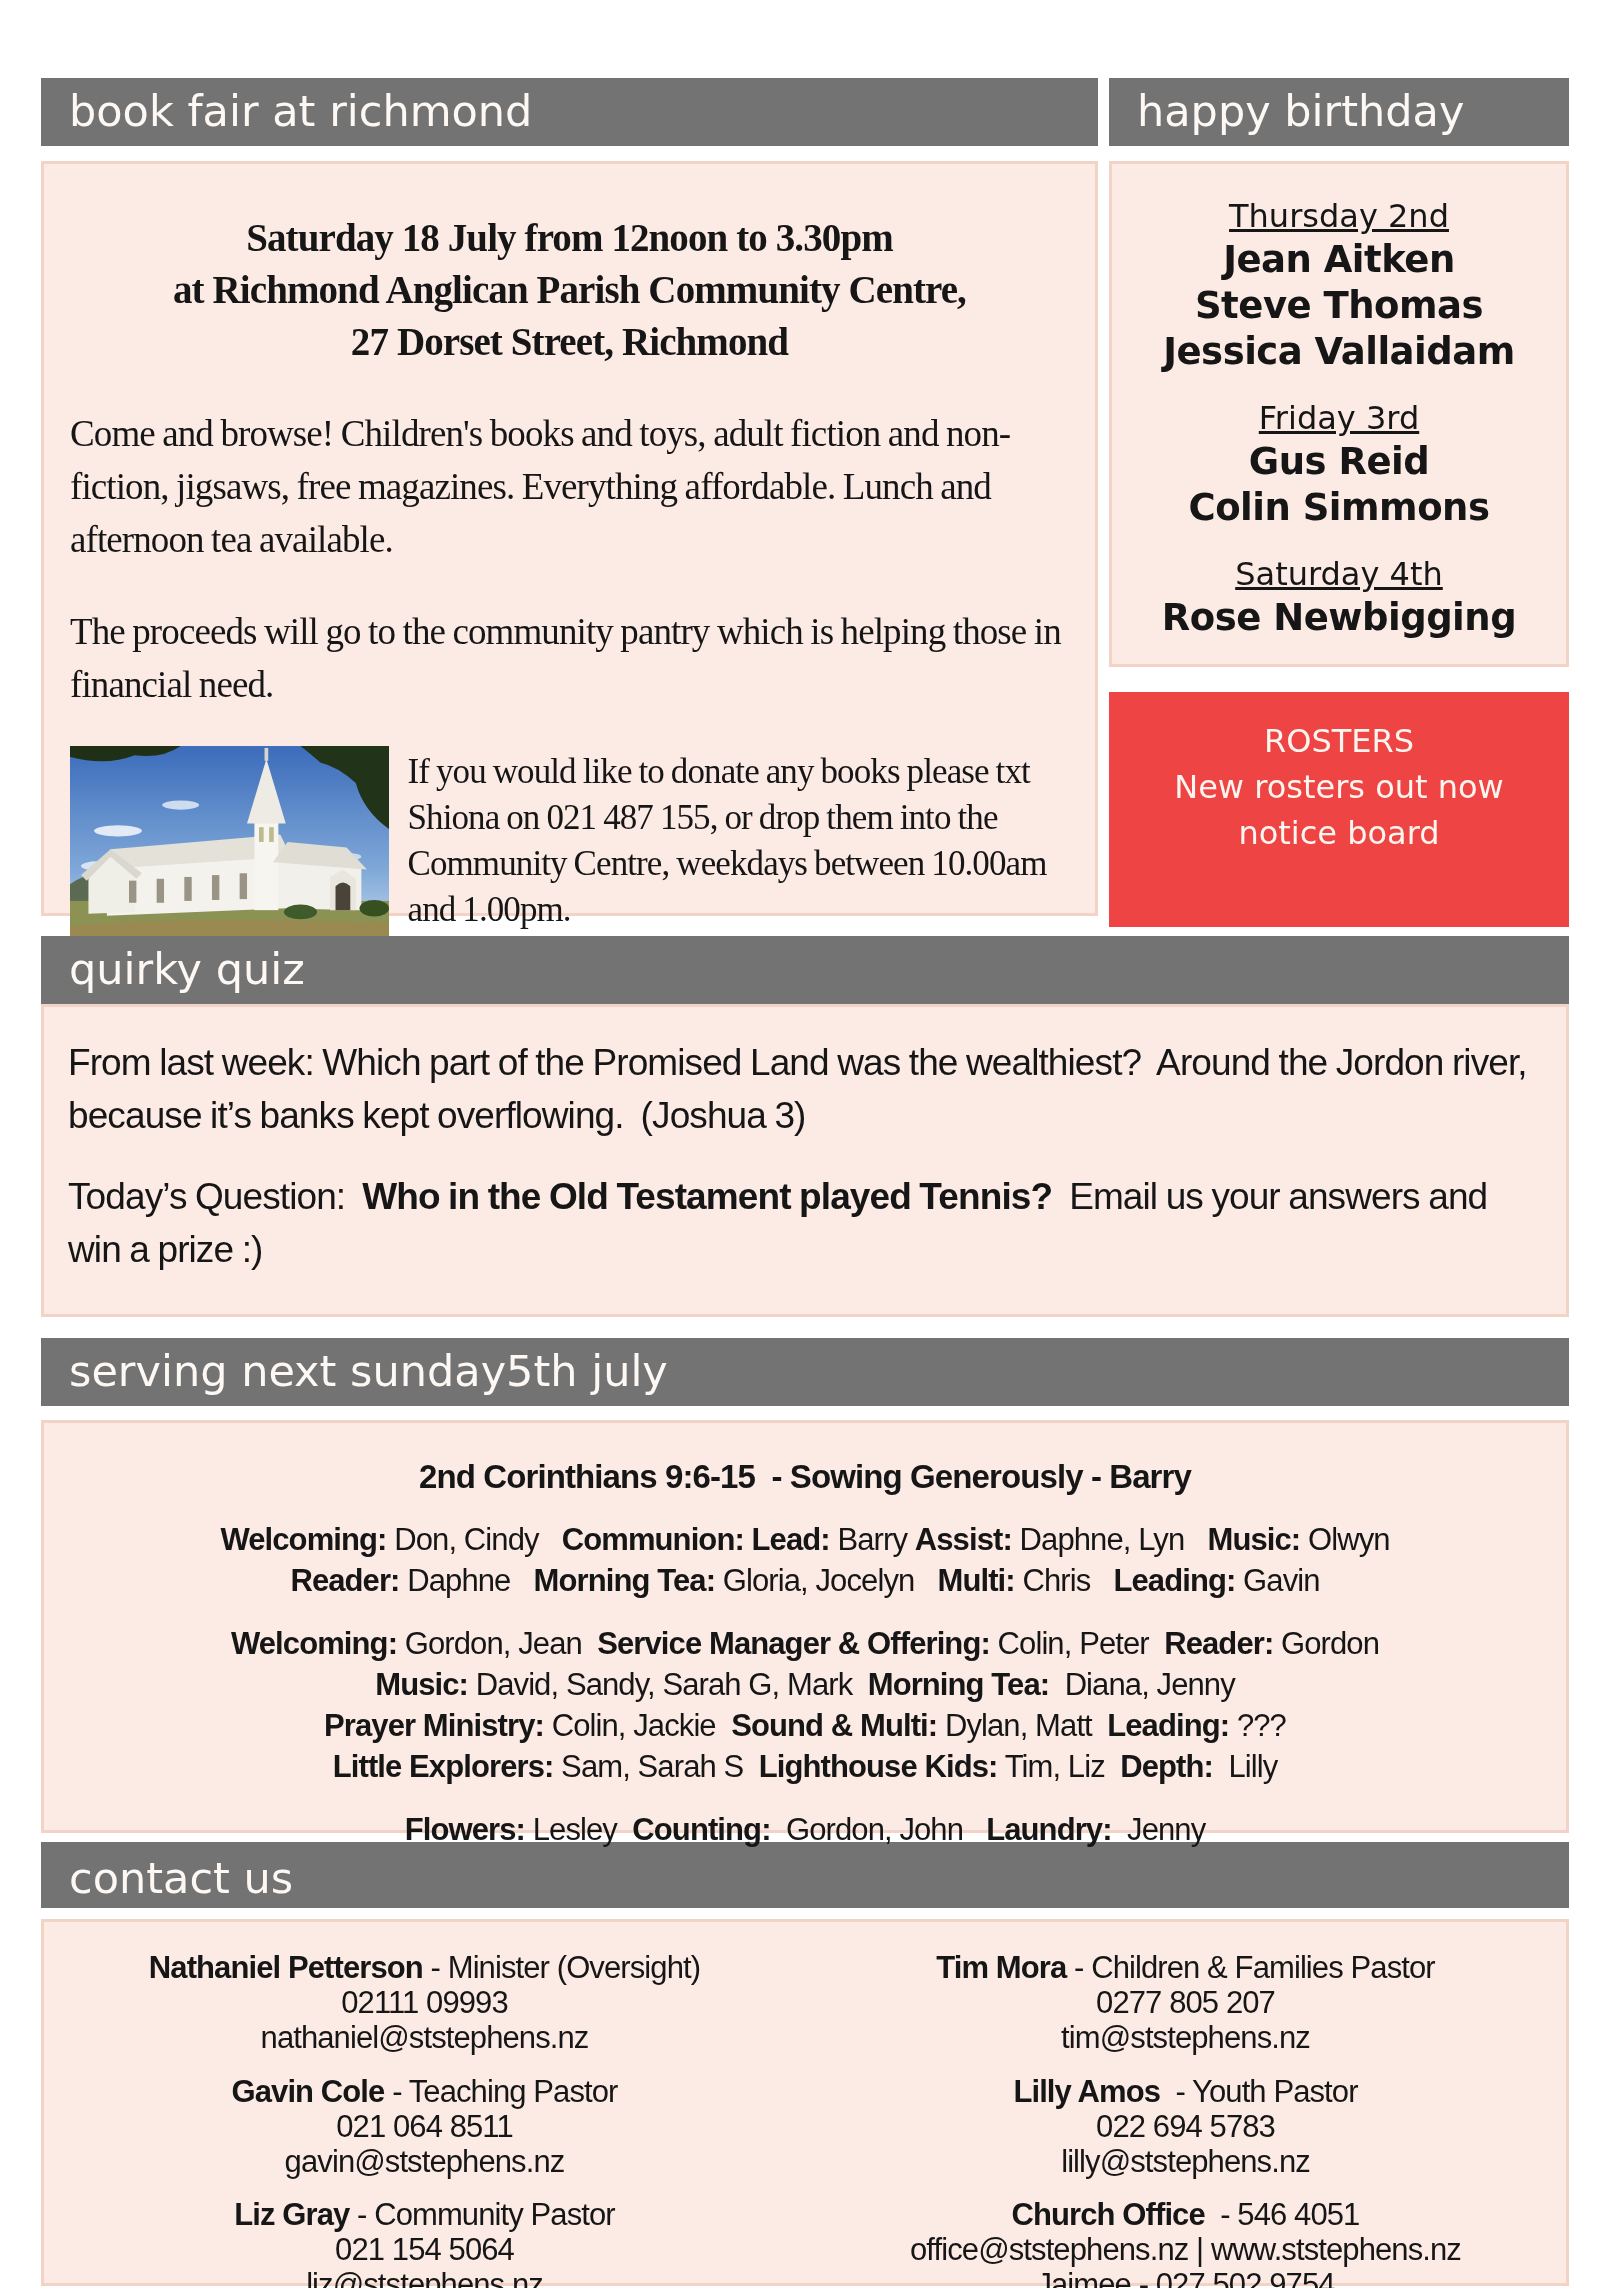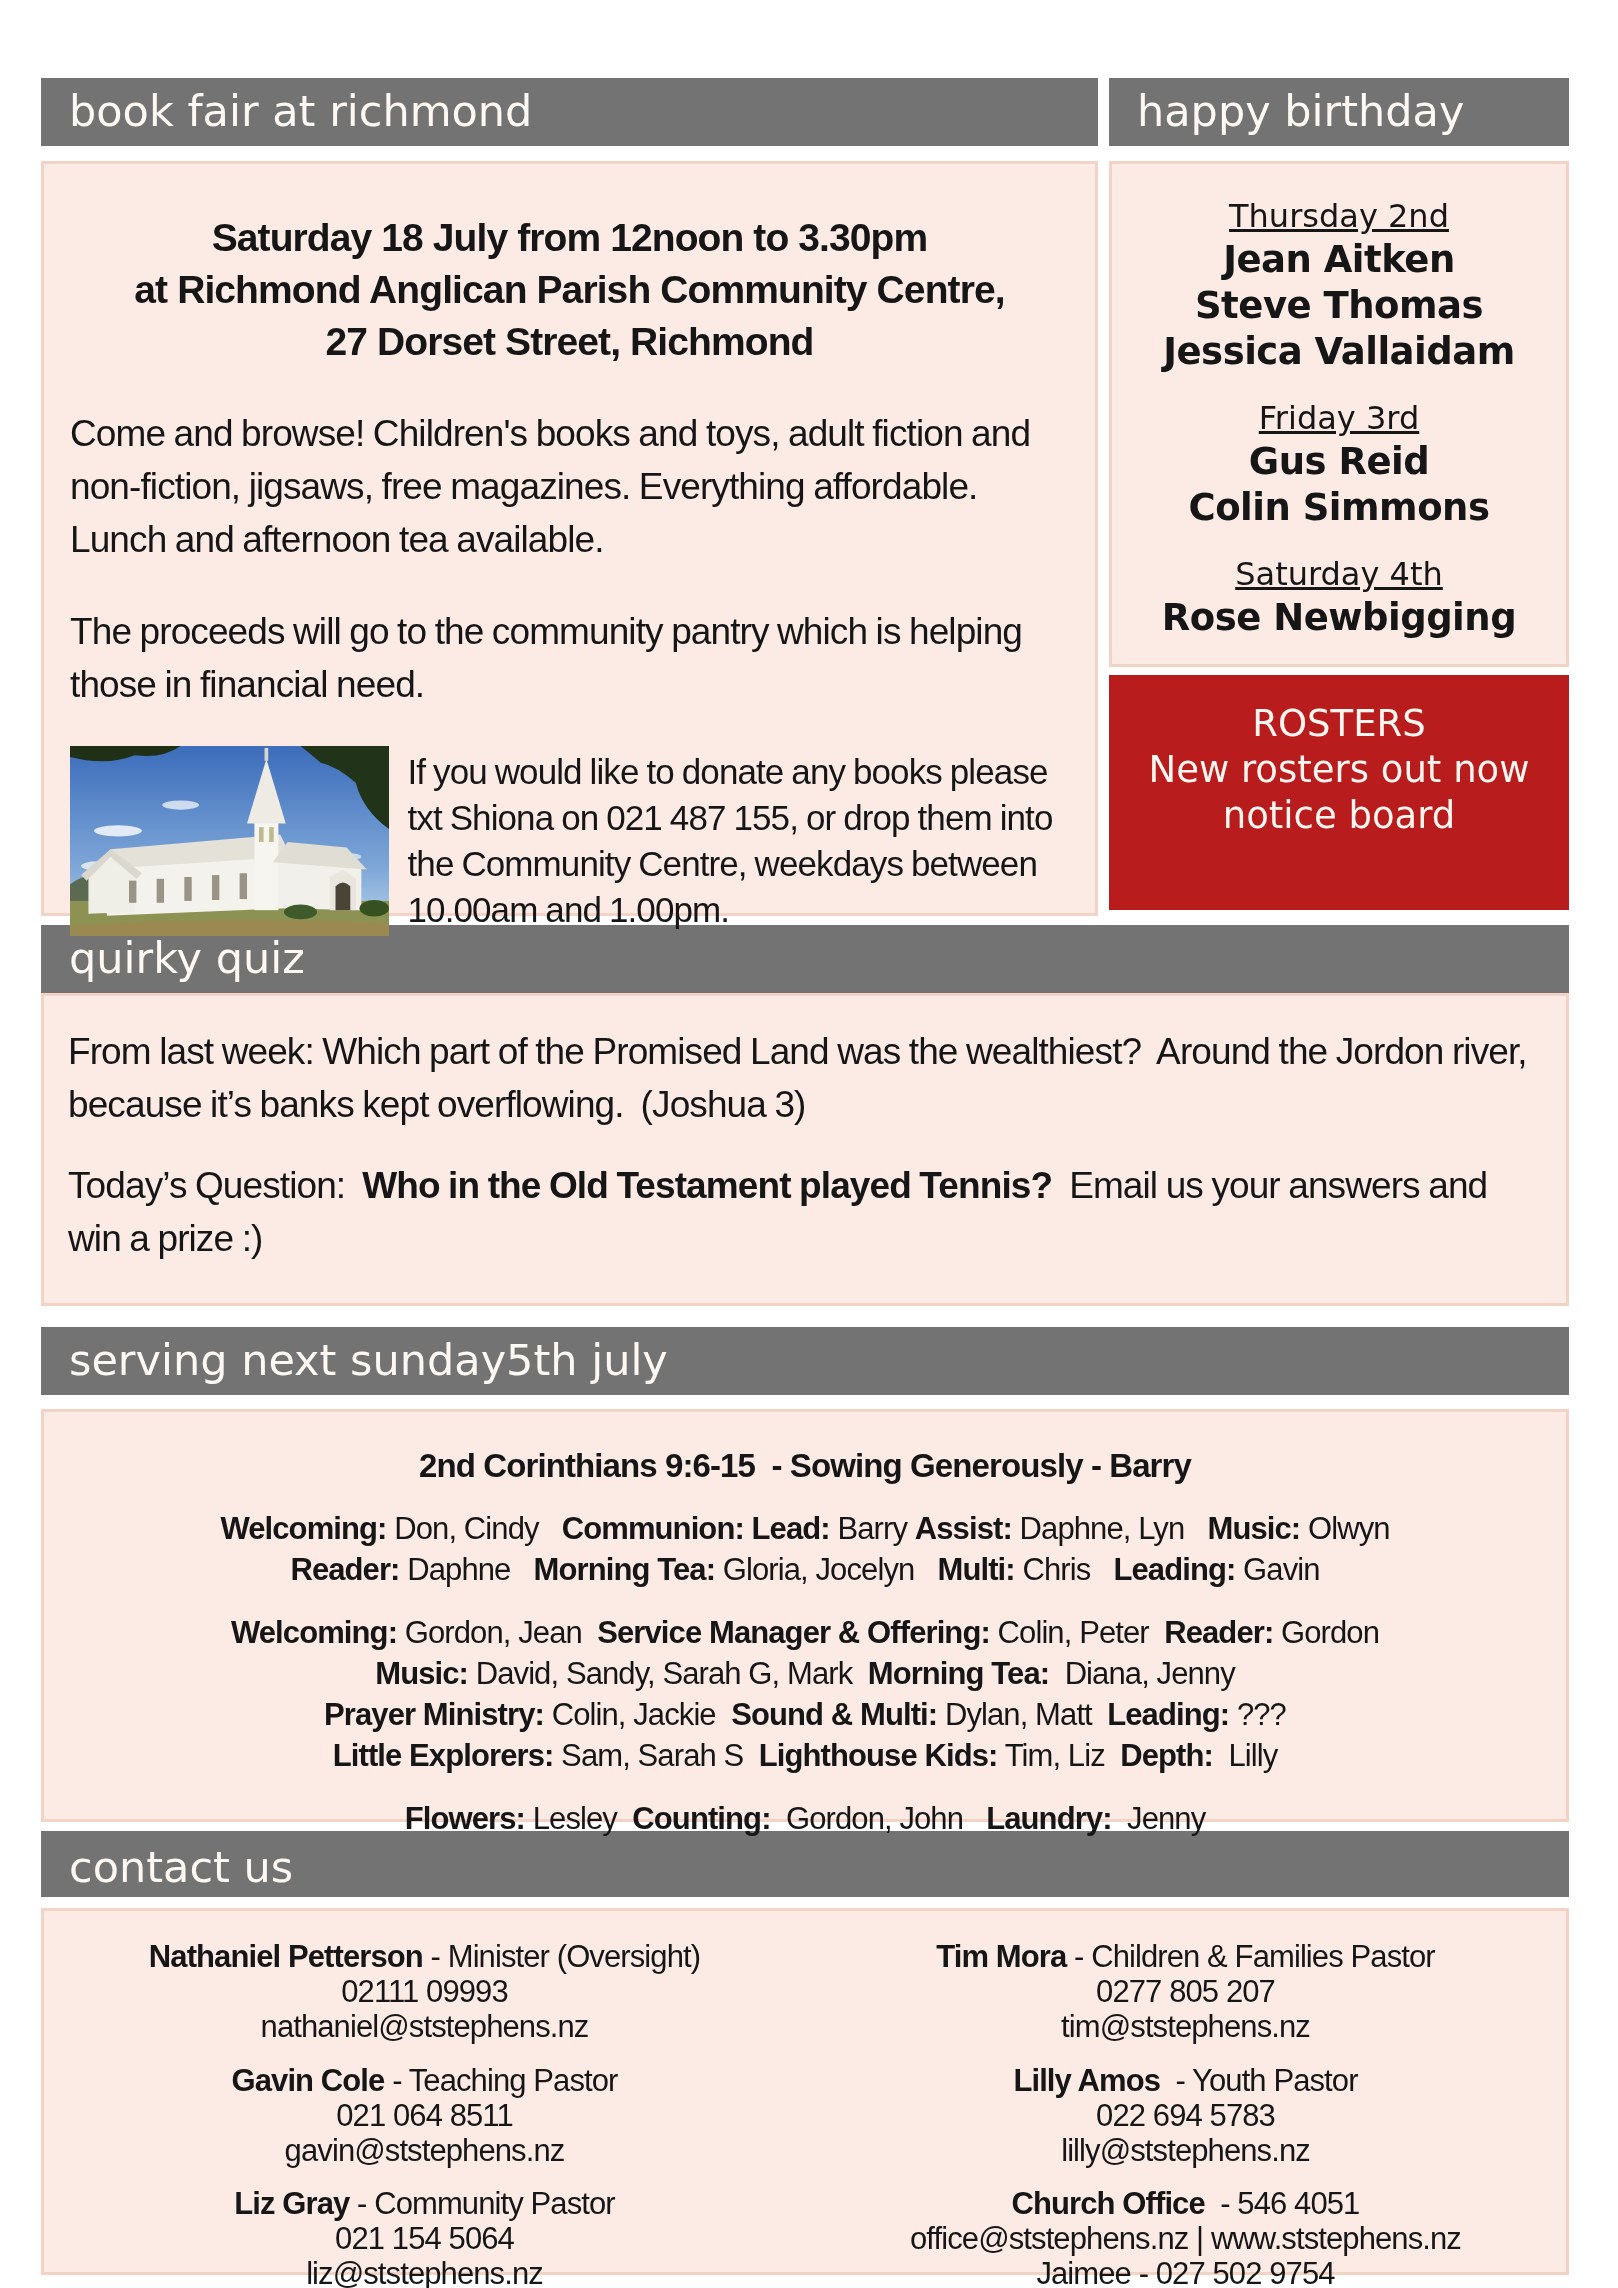"Saturday 18 July from 12noon" .bookfair-box { font-family: none -> Liberation Serif, serif }
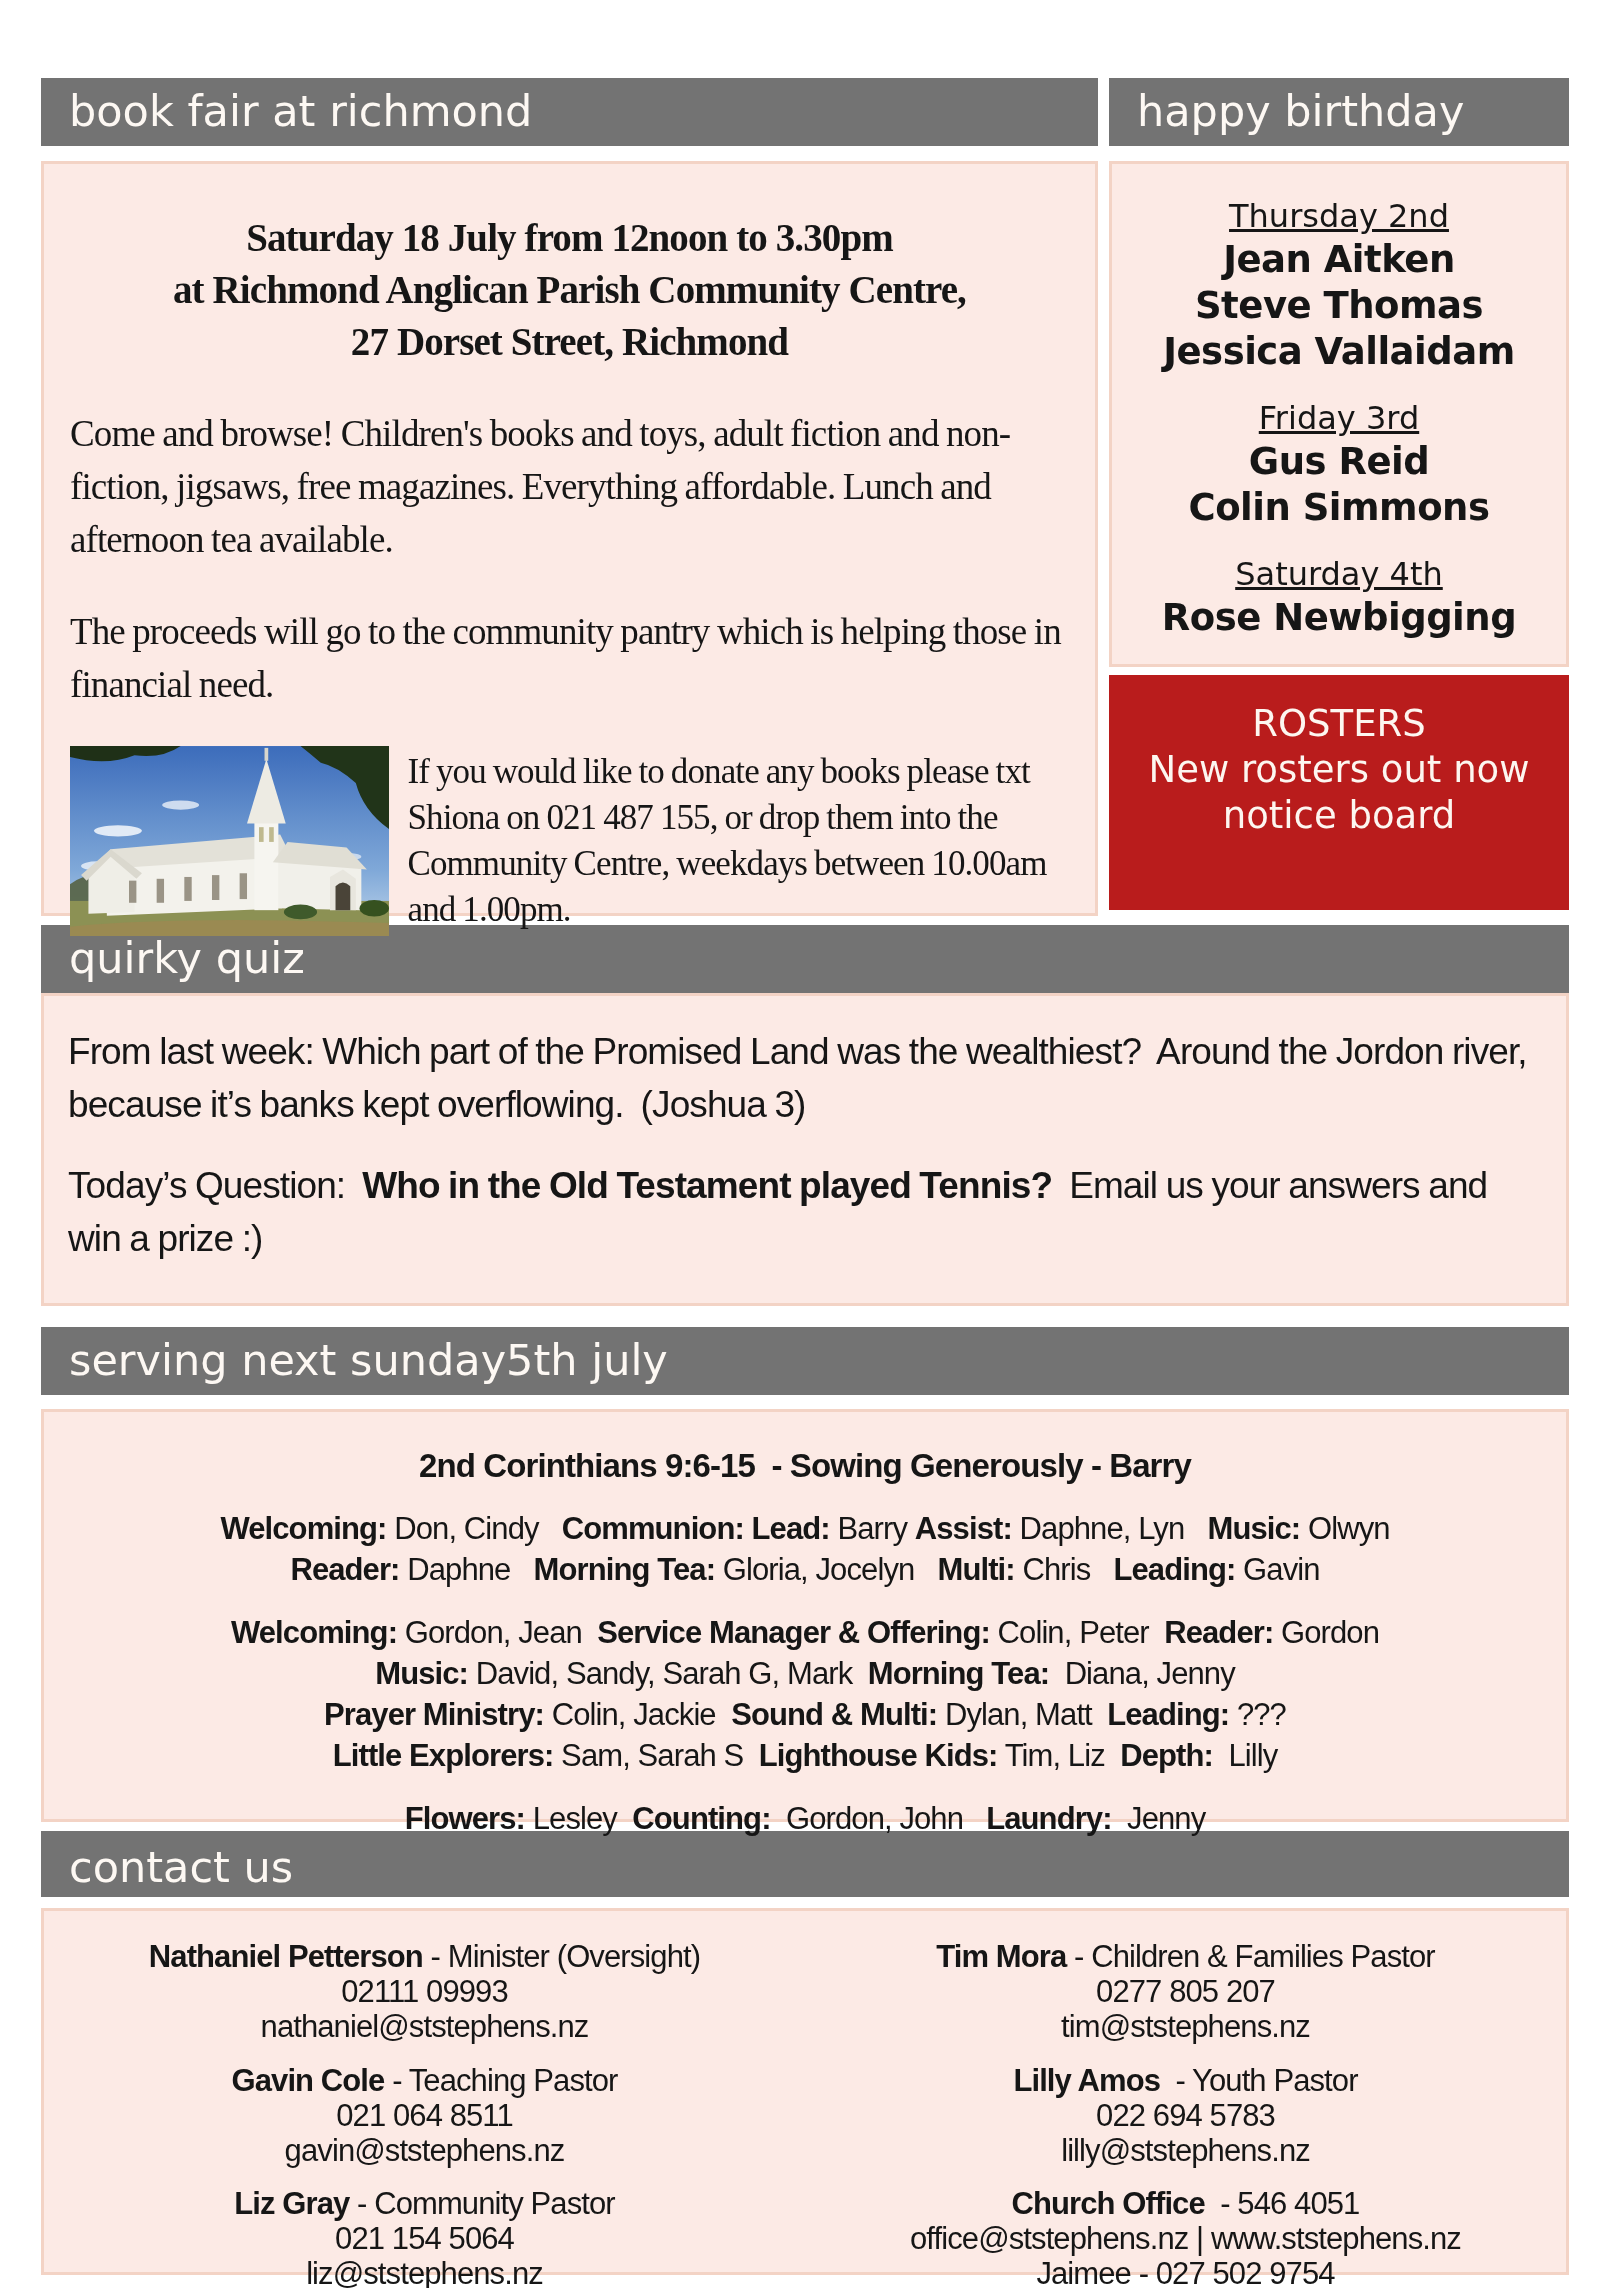"ROSTERS" .rosters-box { background: #b91c1c -> #ef4444; font-size: 37px -> 32px; margin-top: 8px -> 25px }
